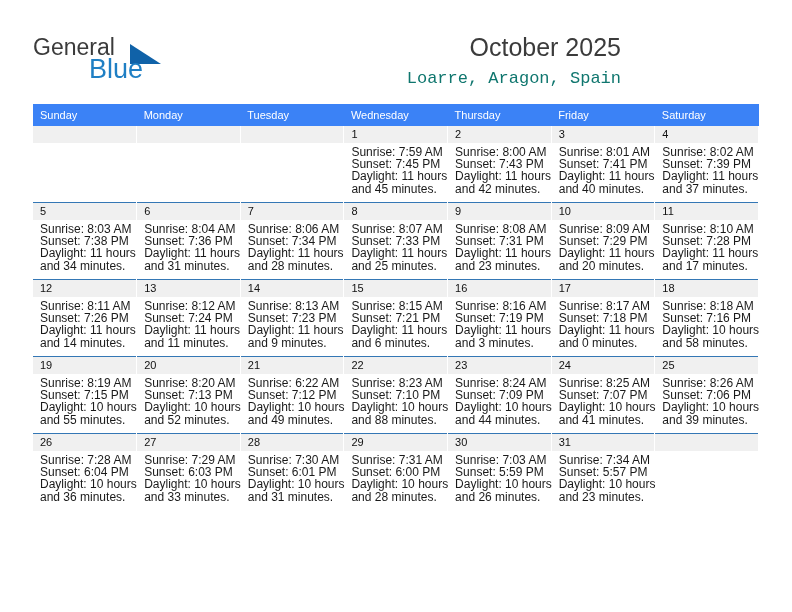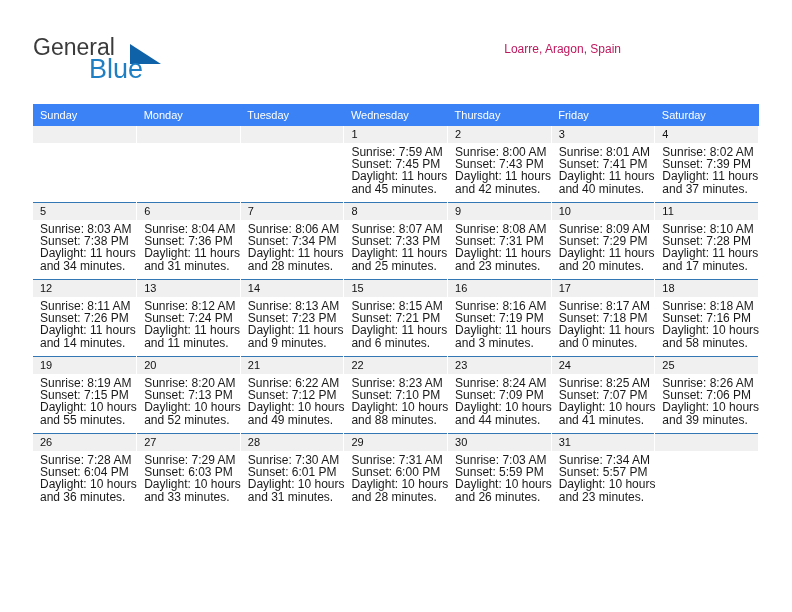"October 2025" h1.cal-title { html: none -> <h1>October 2025</h1> }
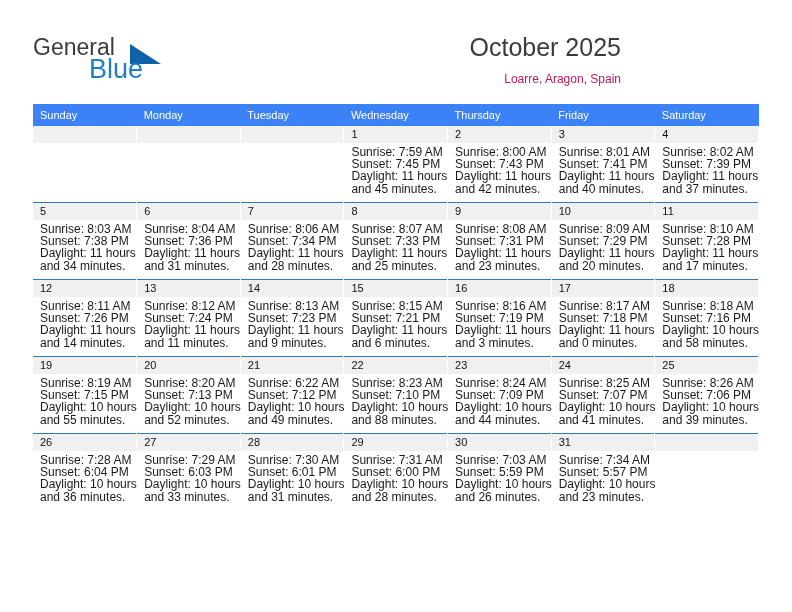"Loarre, Aragon, Spain" .cal-subtitle { color: #be185d -> #0f766e; font-family: Liberation Sans, sans-serif -> Liberation Mono, monospace; font-size: 12px -> 17px }
